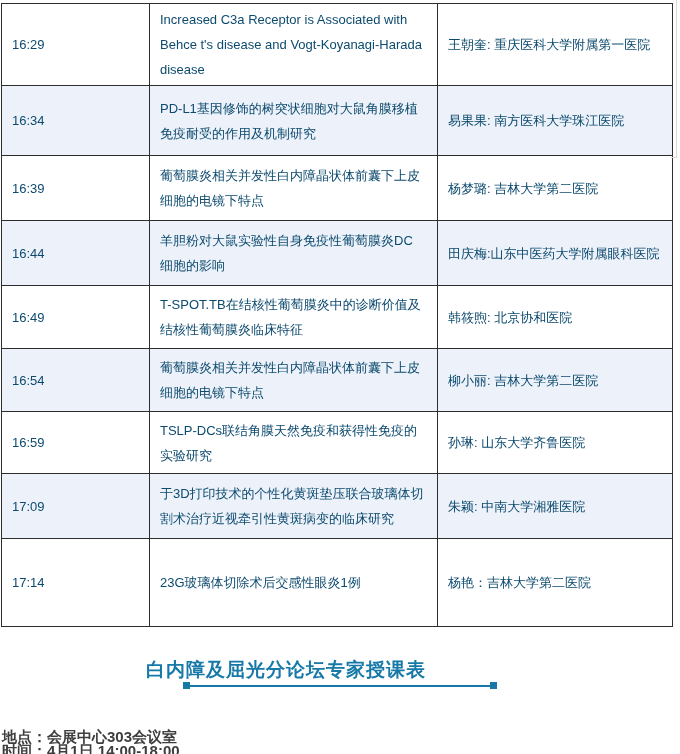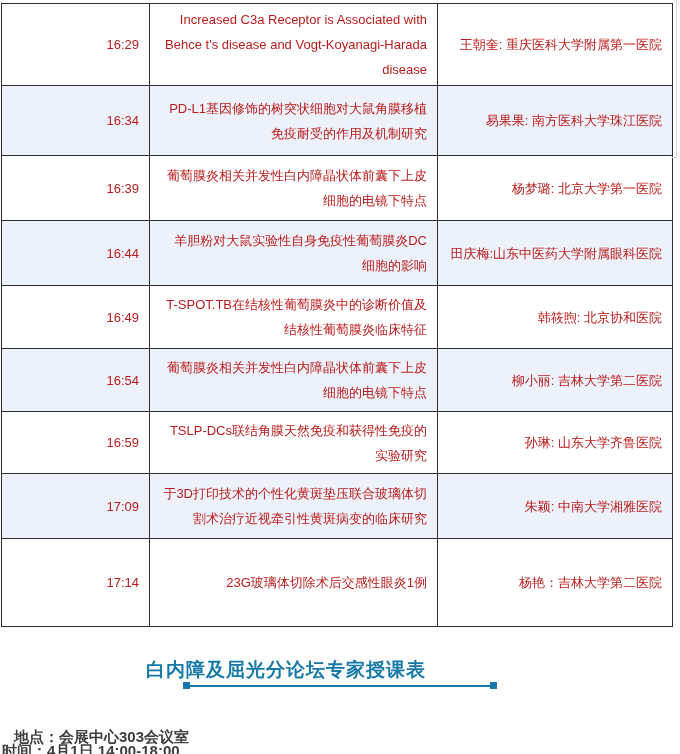"Increased C3a Receptor is Associated" table.schedule td { color: #b91c1c -> #0c4a6e; text-align: right -> left }
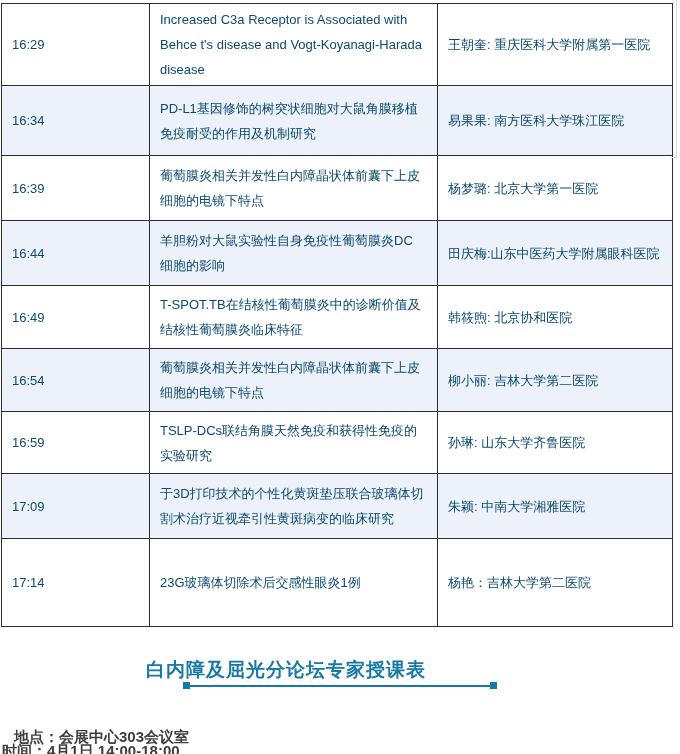"杨梦璐: 北京大学第一医院" td { text: 北京大学第一 -> 吉林大学第二 }
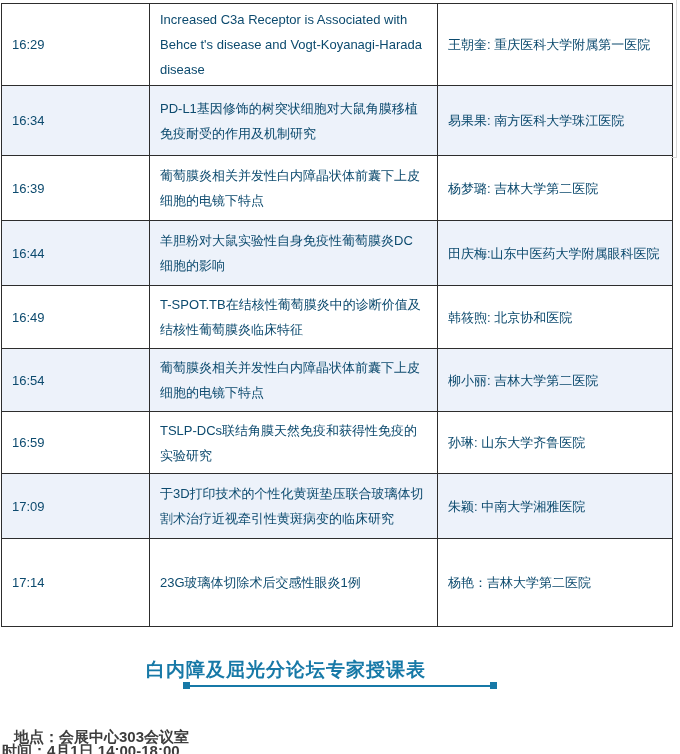"地点：会展中心303会议室" .info-location { margin-left: 12px -> none }
